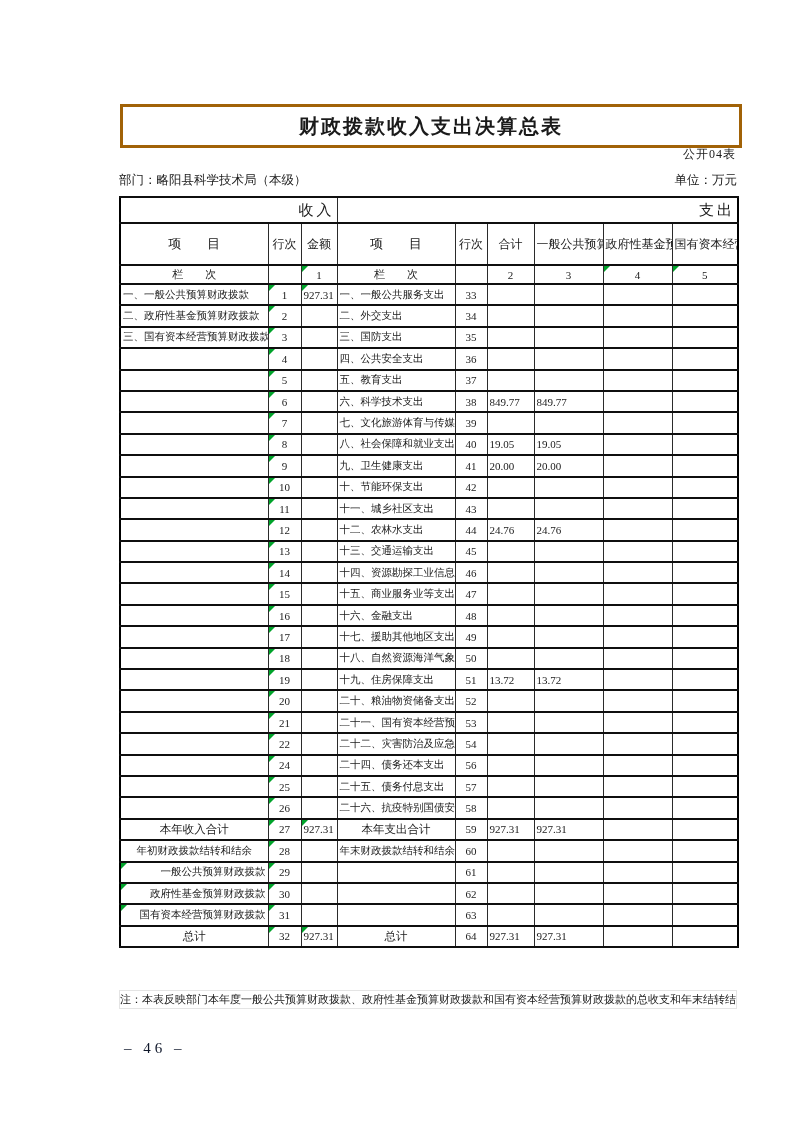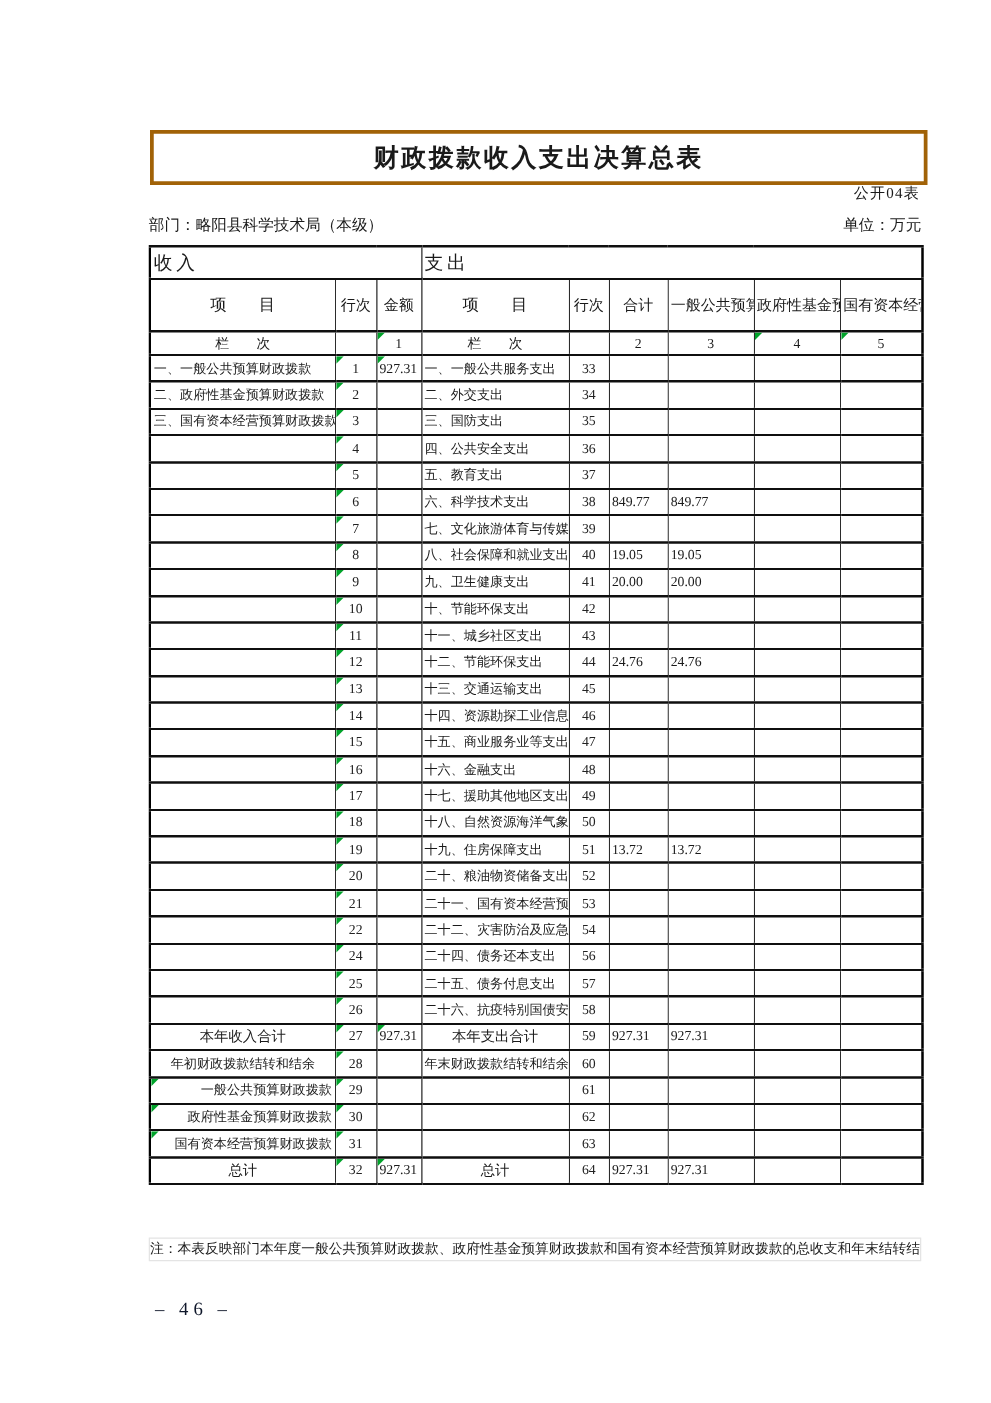"收入" .r-sec th { text-align: left -> right }
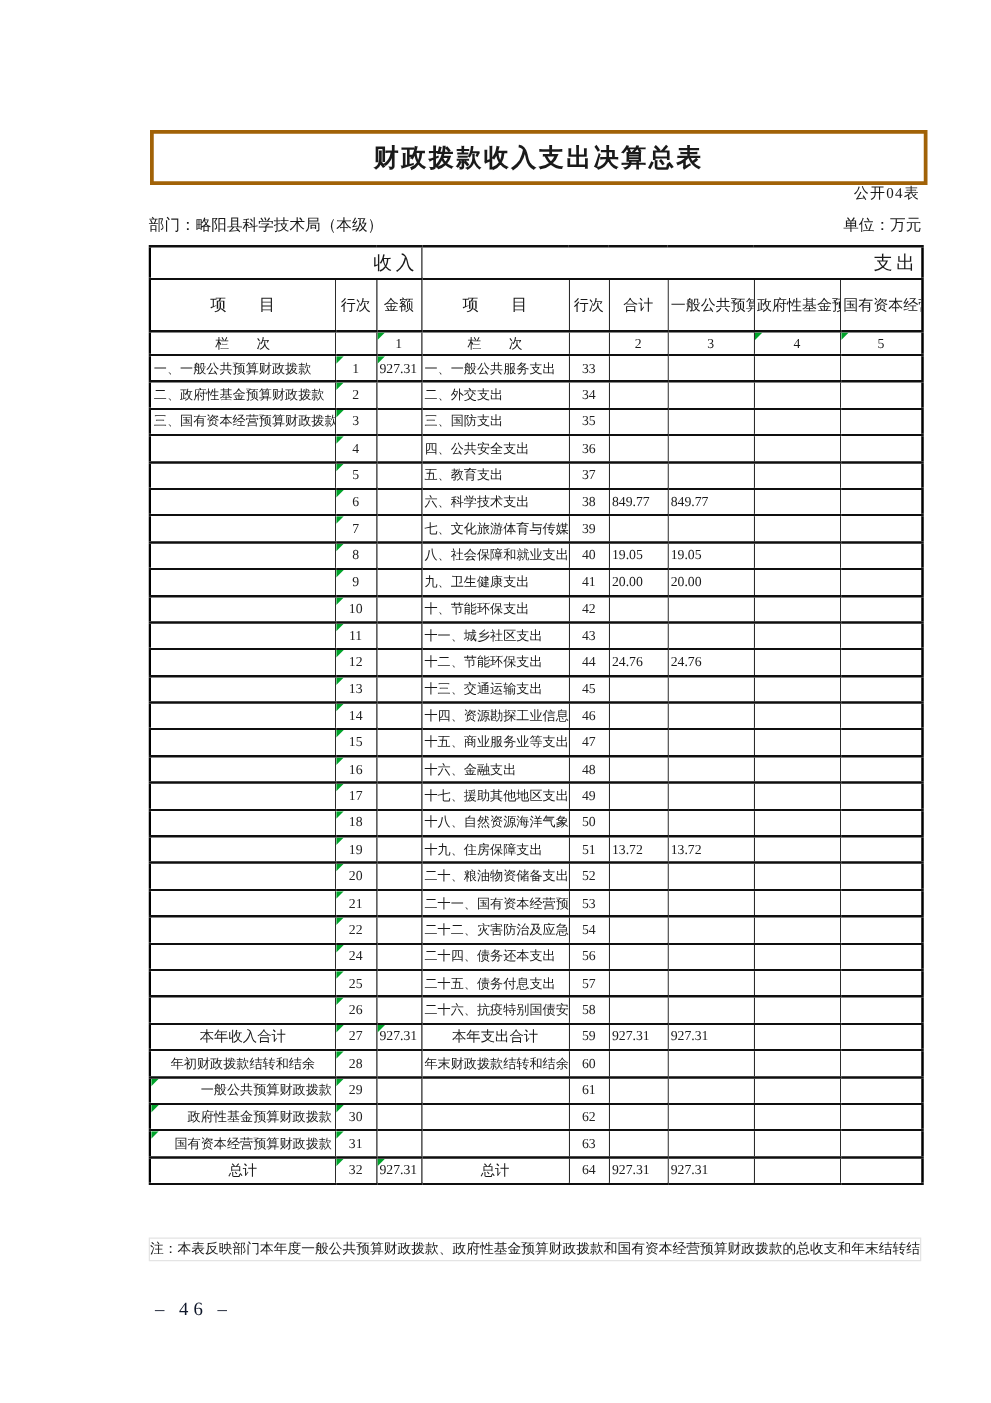"十二、节能环保支出" td.c-item { text: 节能环保 -> 农林水 }
